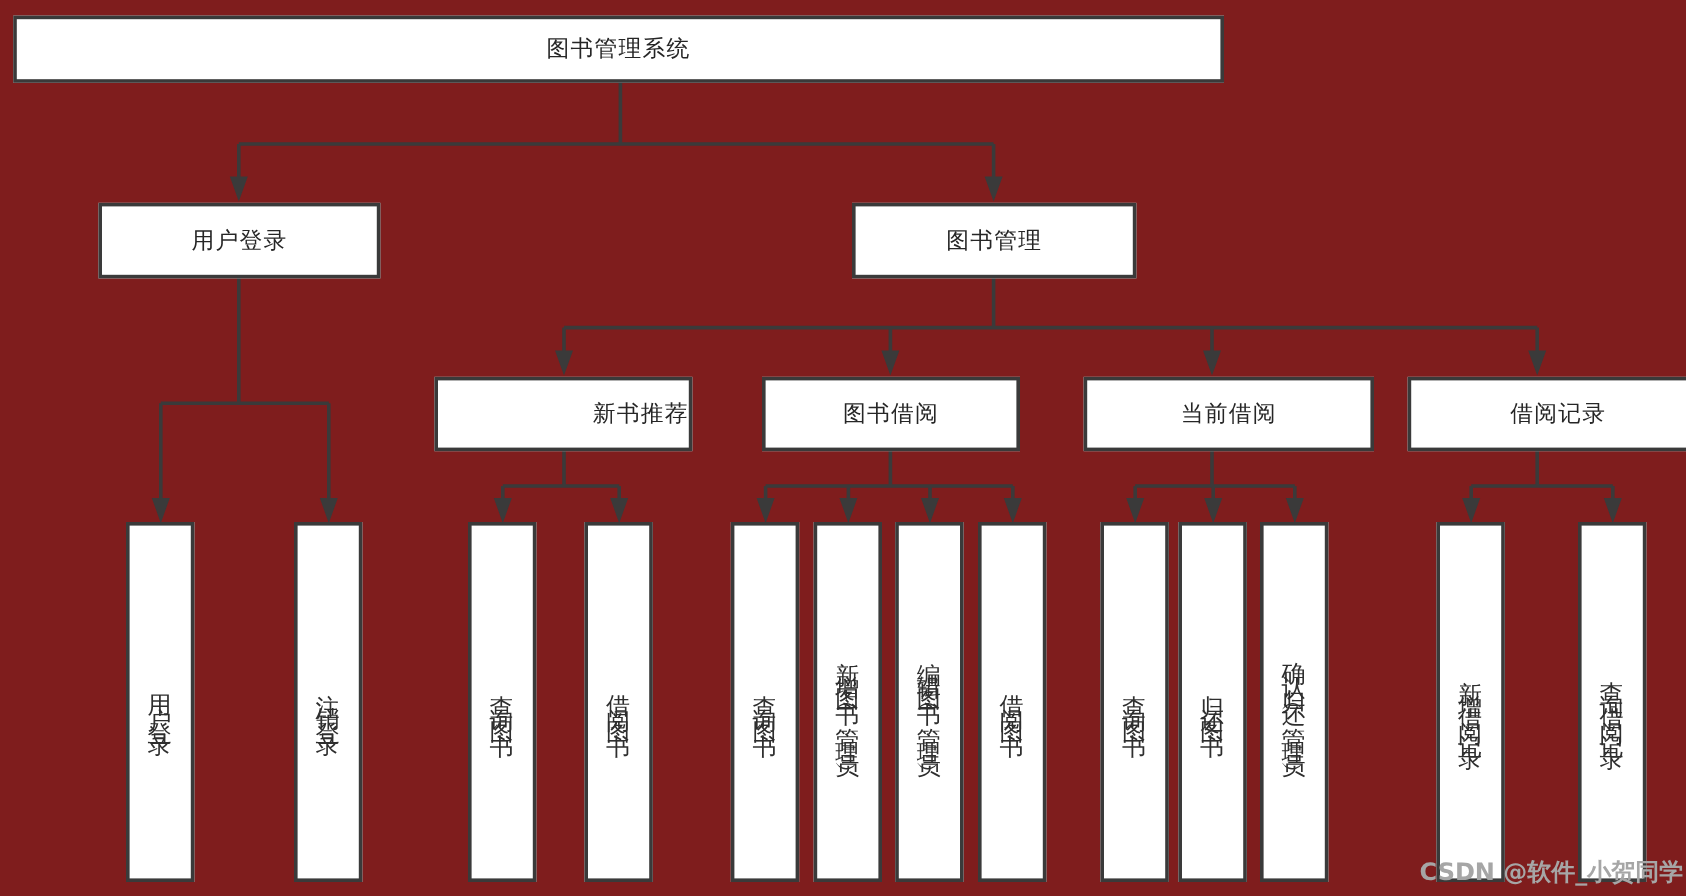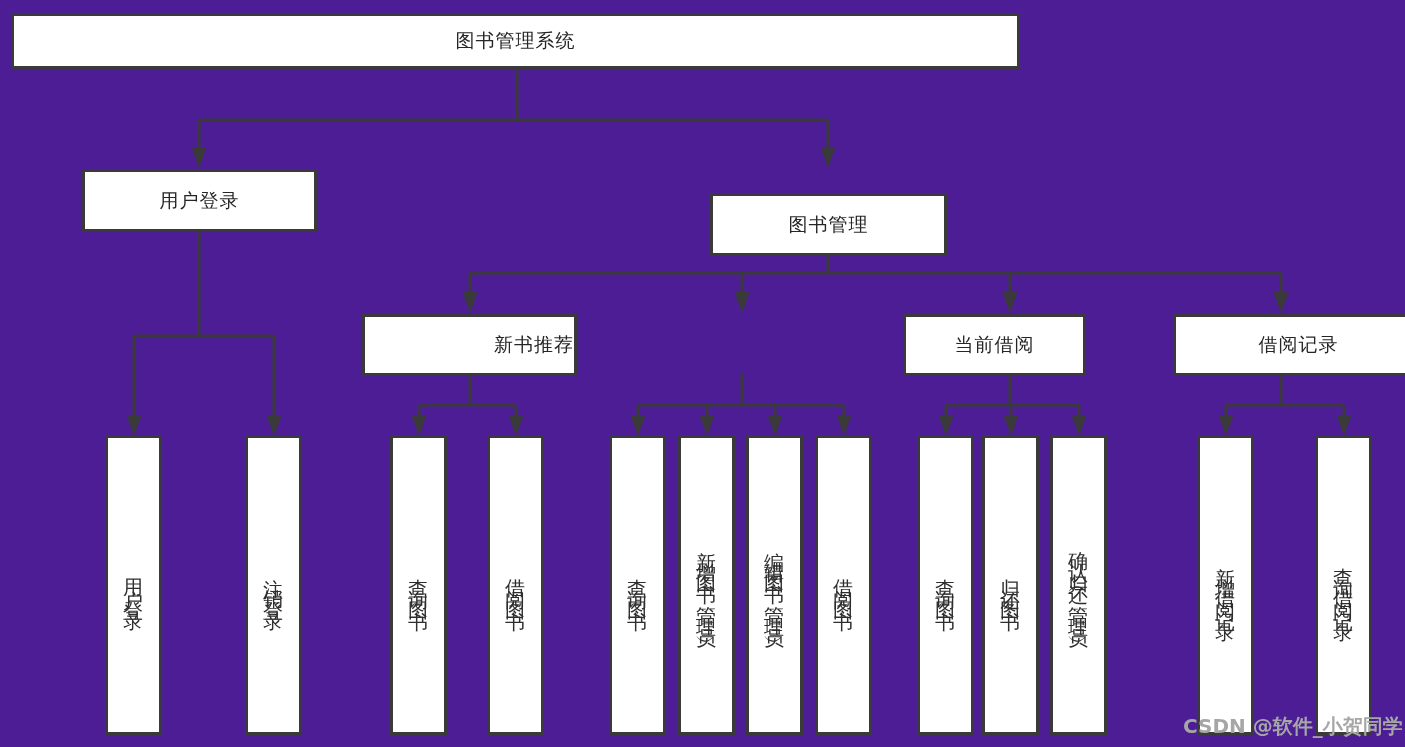"图书管理系统" .stage { background: #4c1d95 -> #7f1d1d }
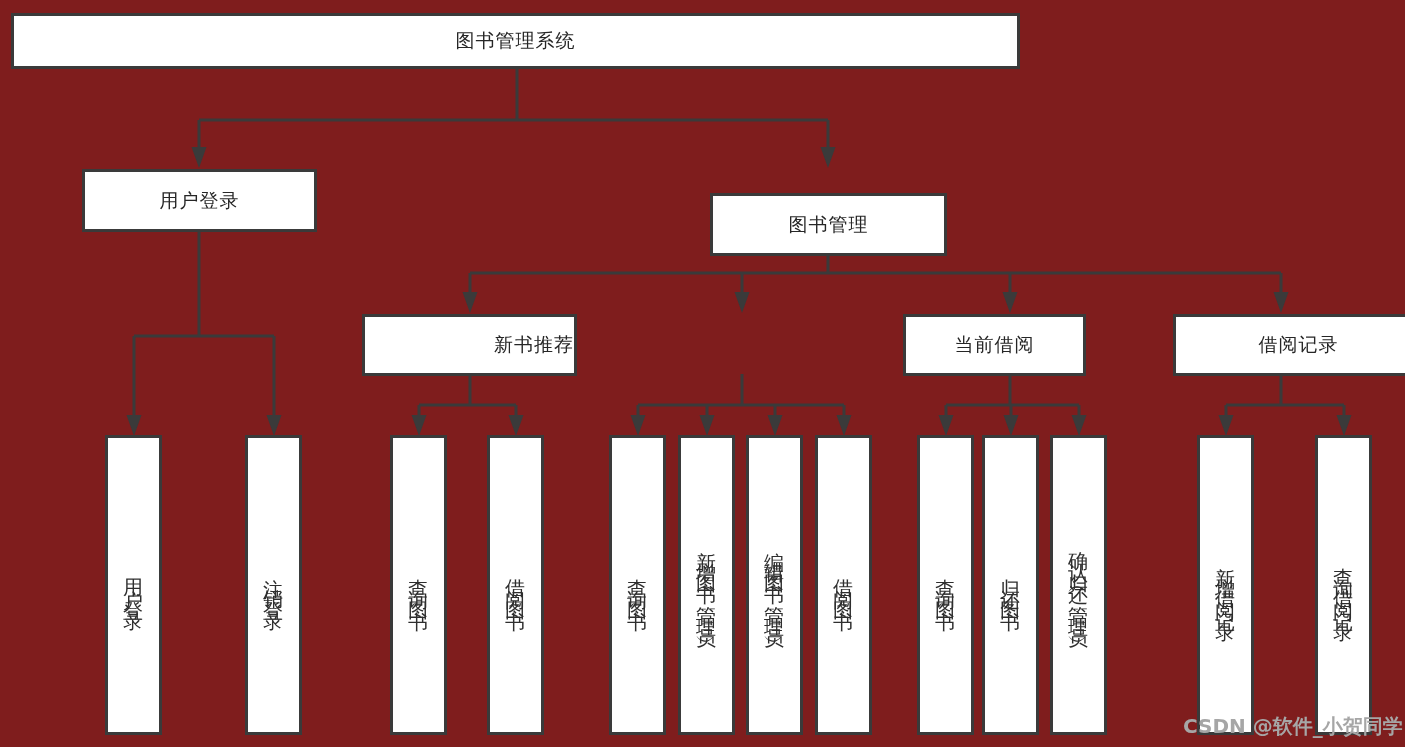"图书管理" div.node { margin-top: 24px -> none }
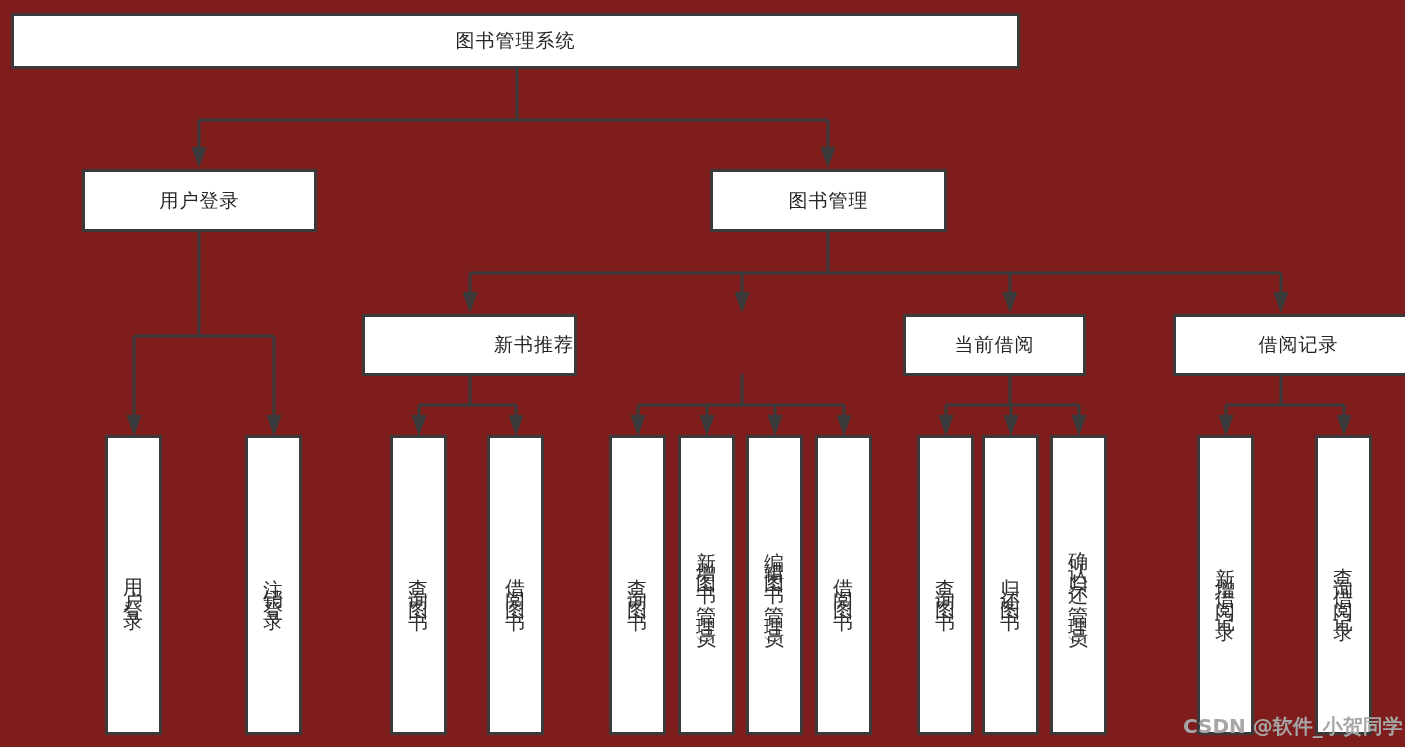"图书借阅" div.node { html: none -> <div> <span>图书借阅</span> </div> }
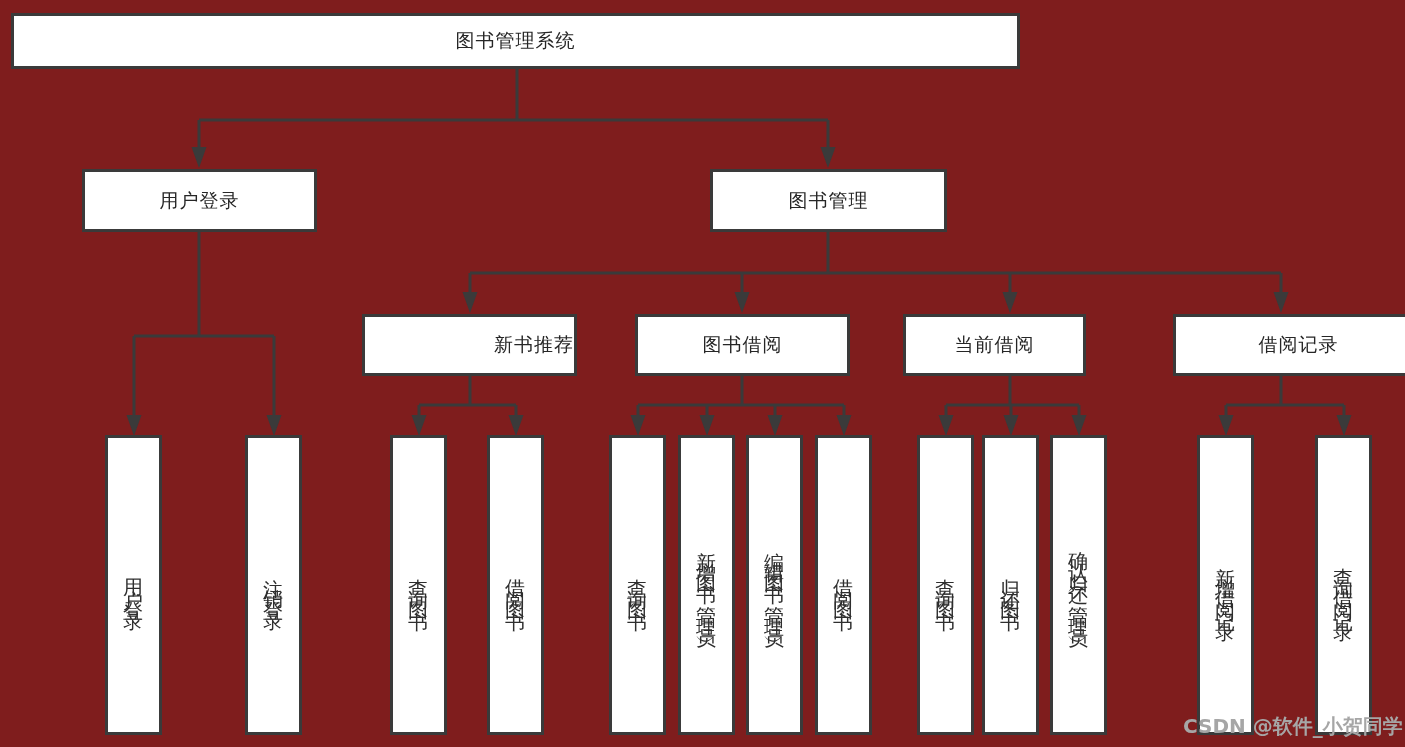"当前借阅" div.node { width: 183px -> 242px }
